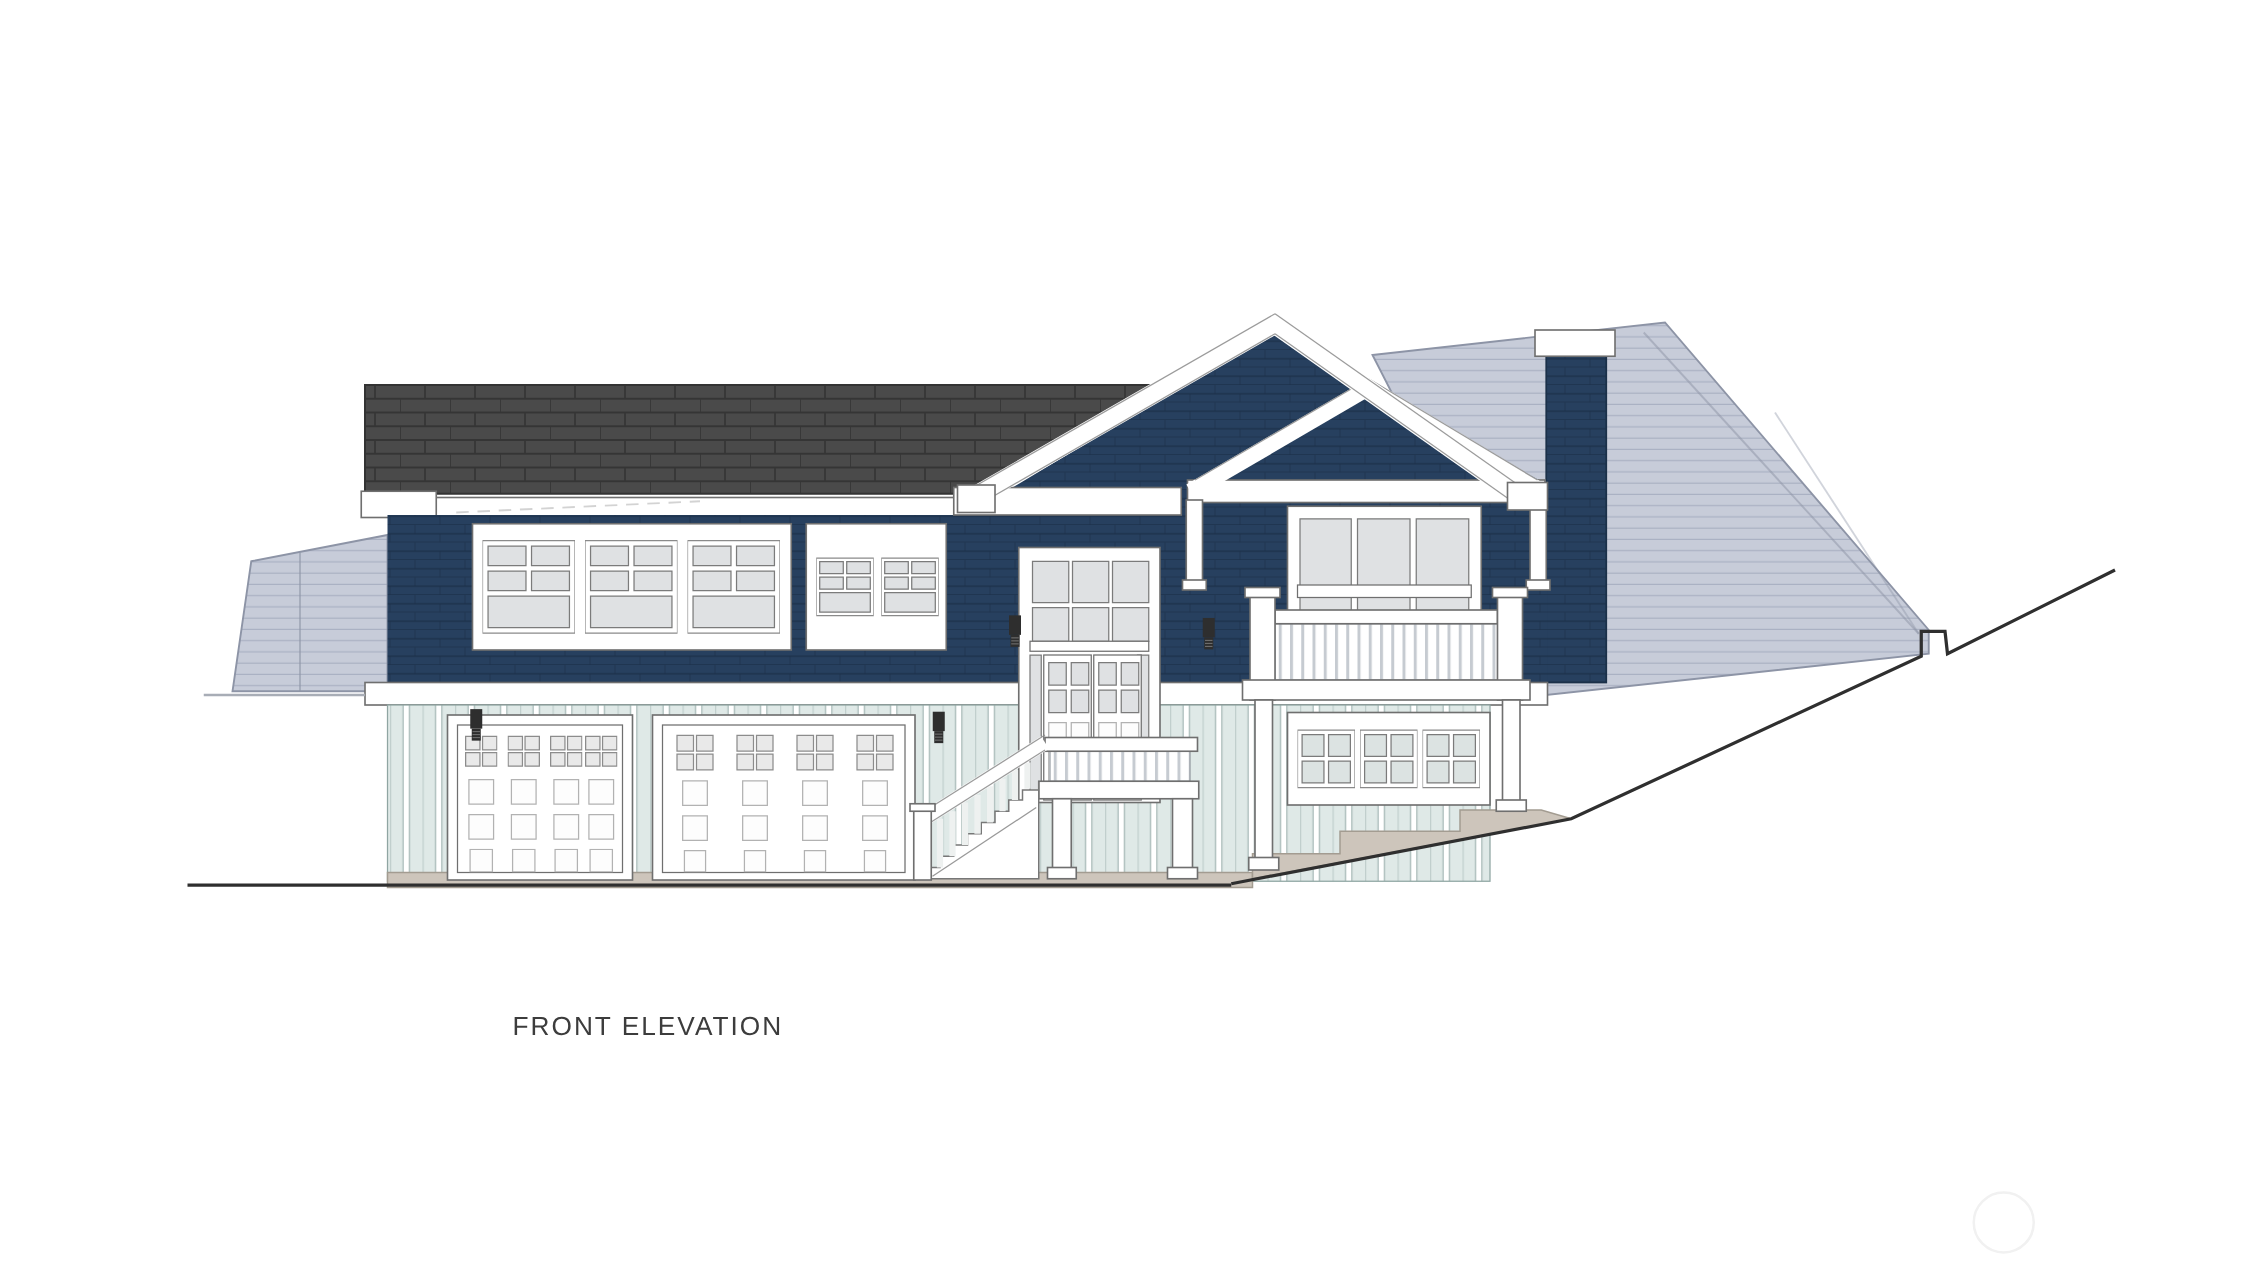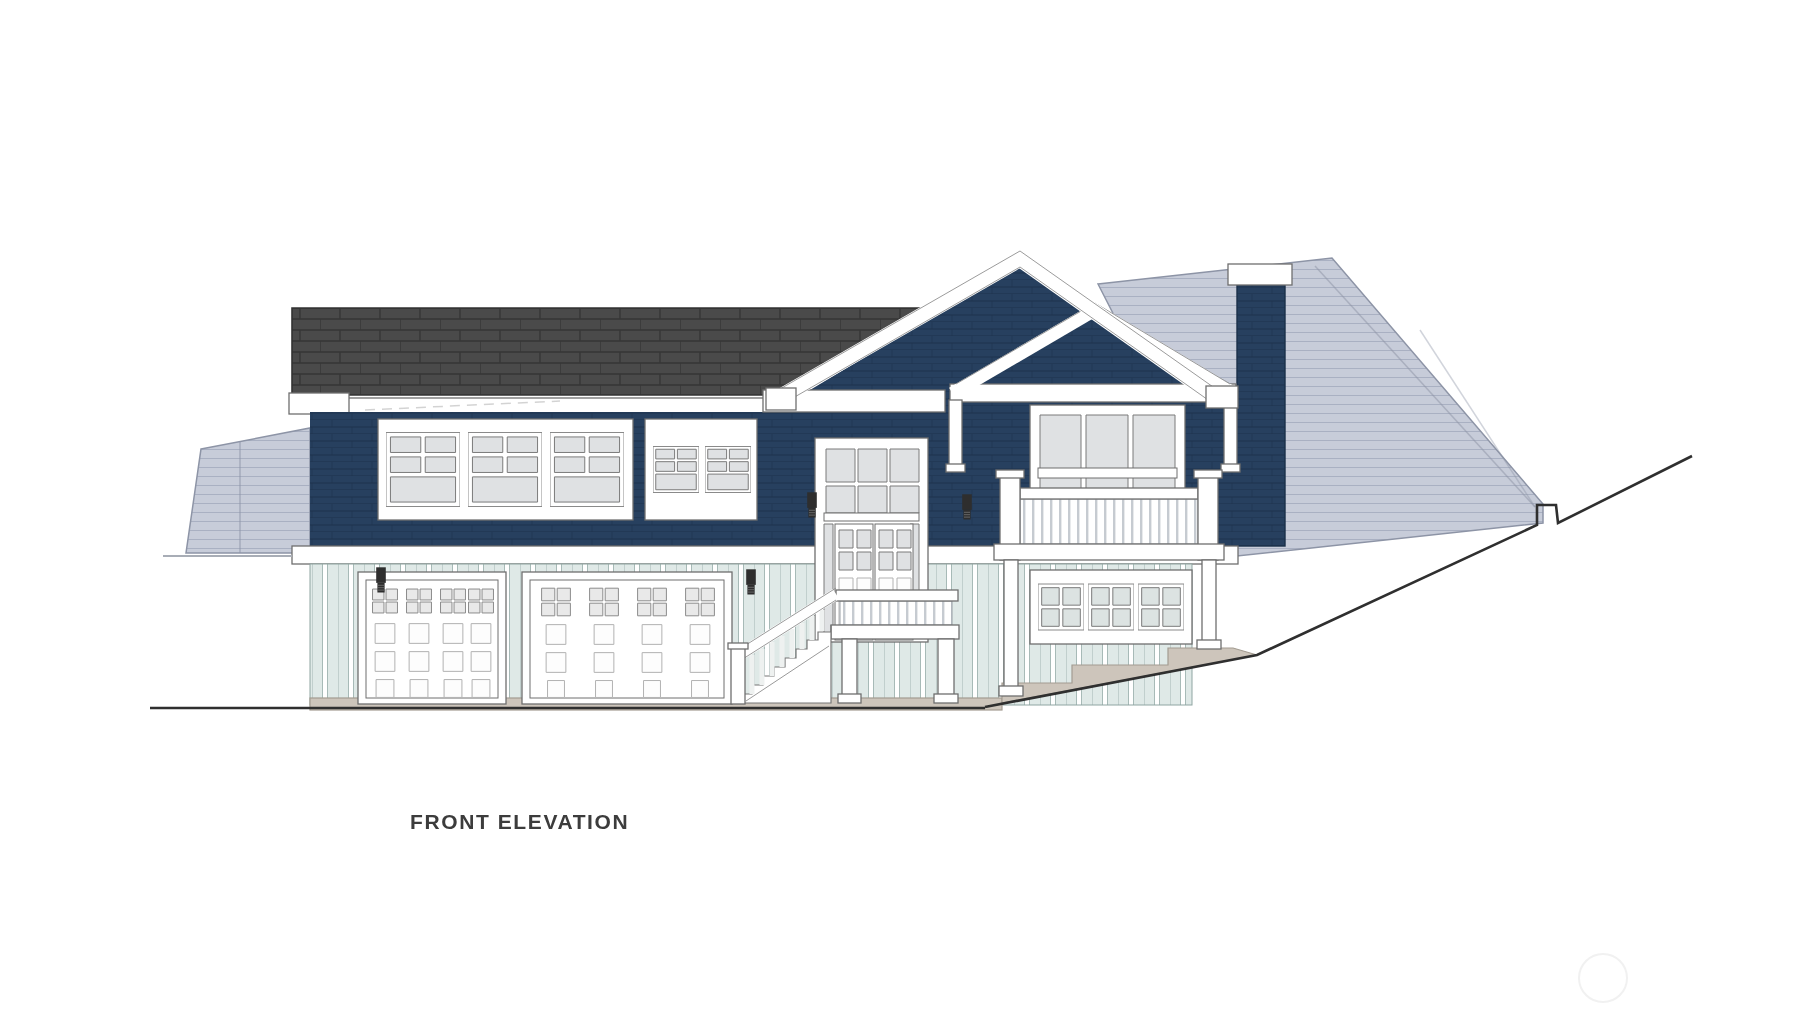"FRONT ELEVATION" .caption { font-weight: bold -> none }
